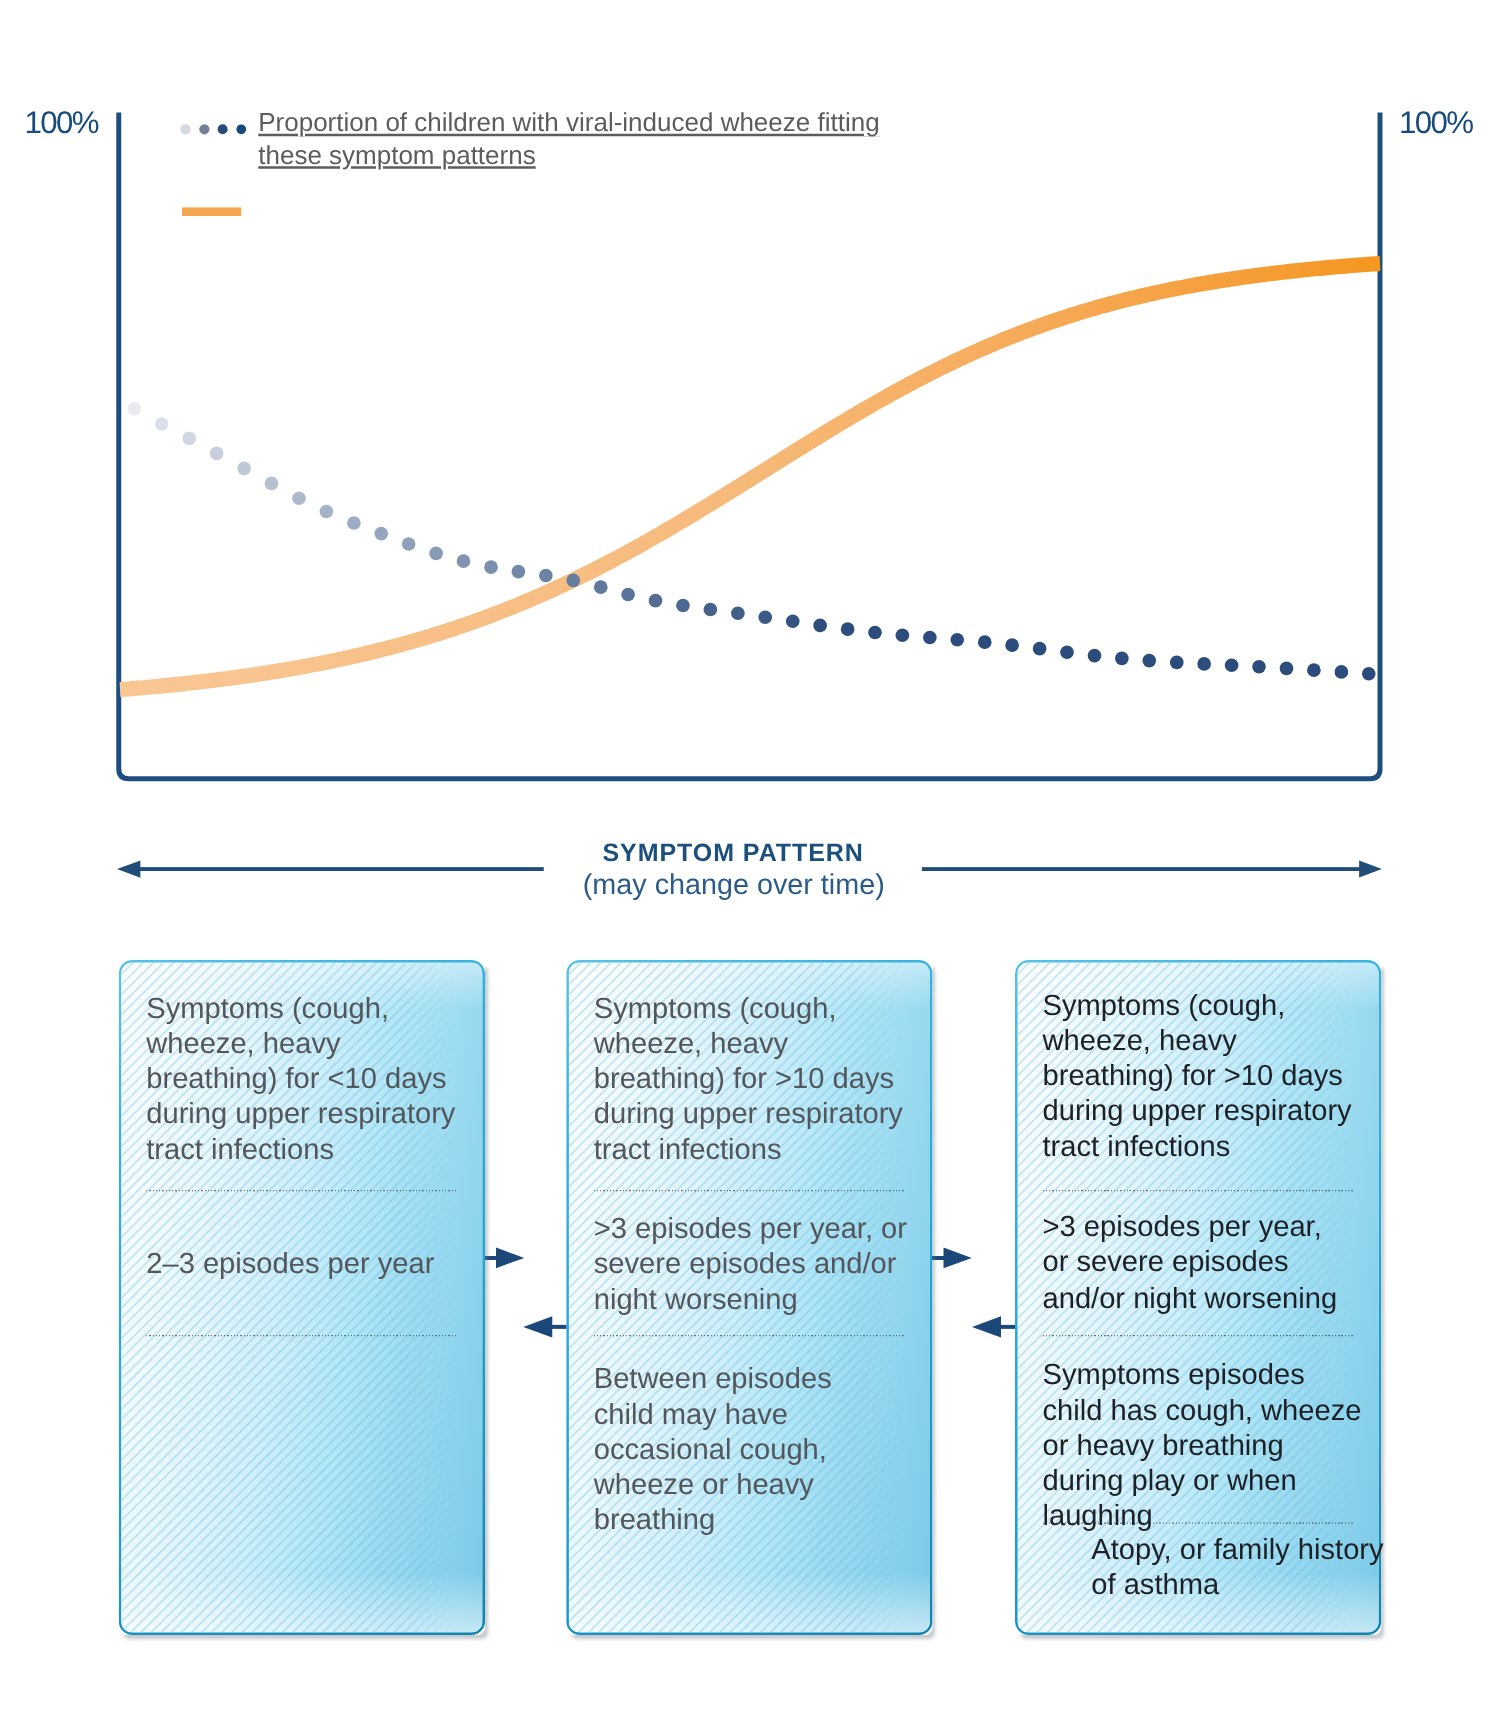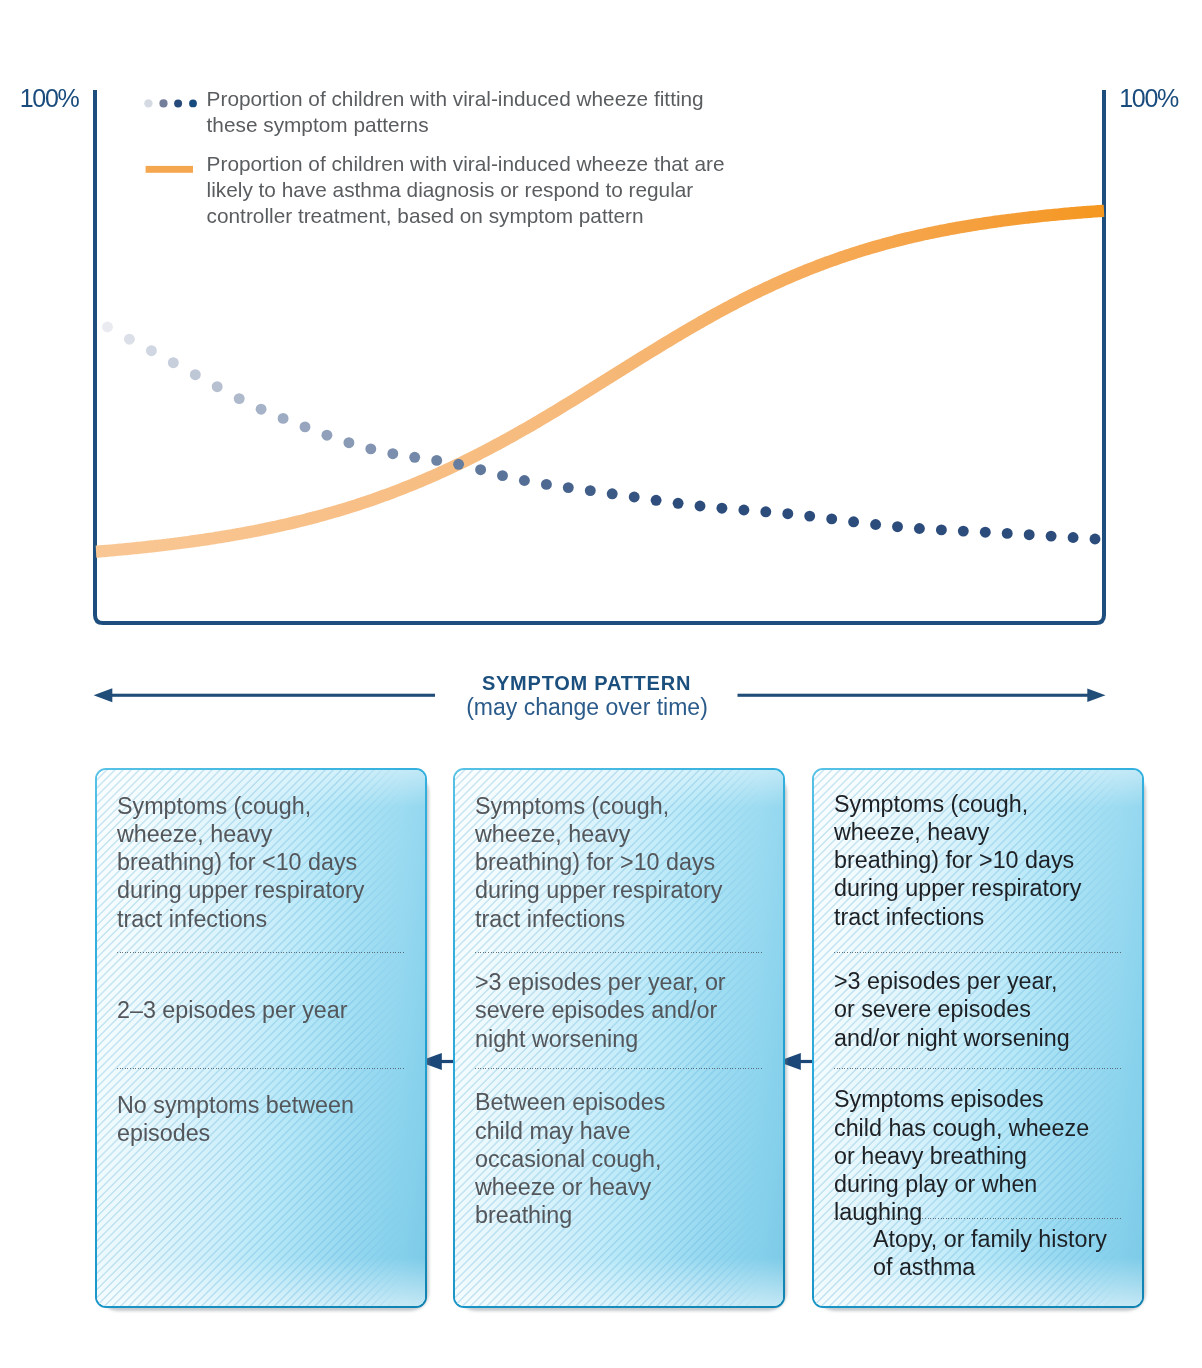"Proportion of children with" .legend-text { text-decoration: none -> underline }
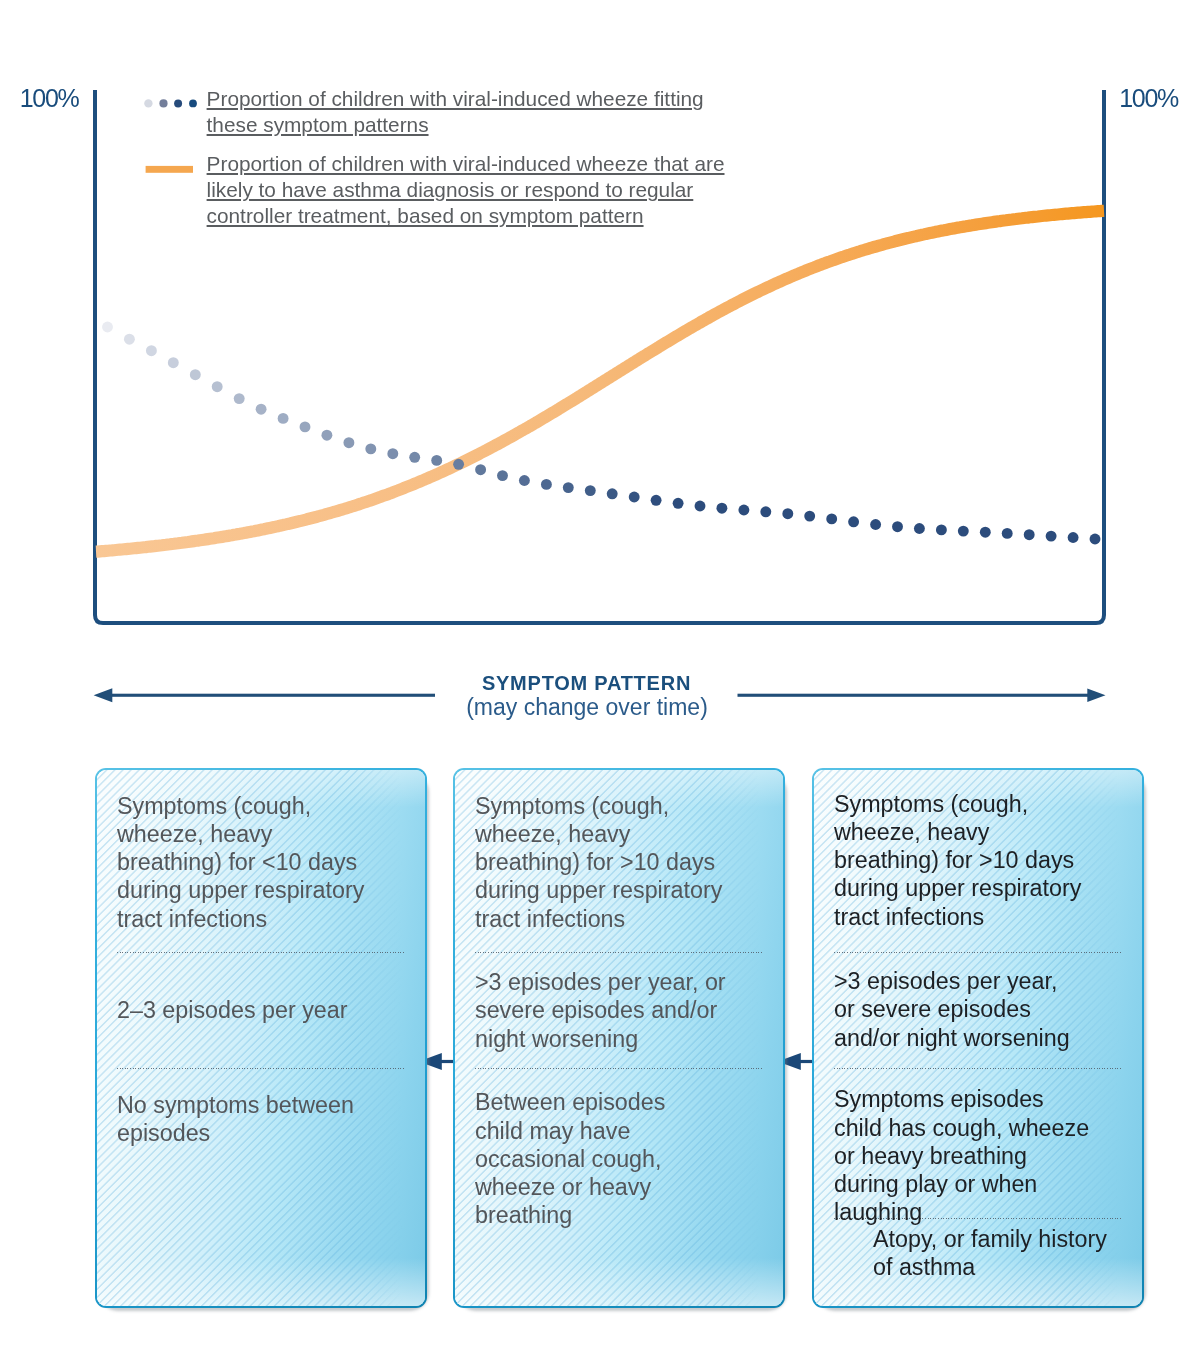"Proportion of children with viral-induced wheeze that" div.legend-text { html: <div>Proportion of children with viral-induced wheeze that are likely to have asthma diagnosis or respond to regular controller treatment, based on symptom pattern</div> -> none }
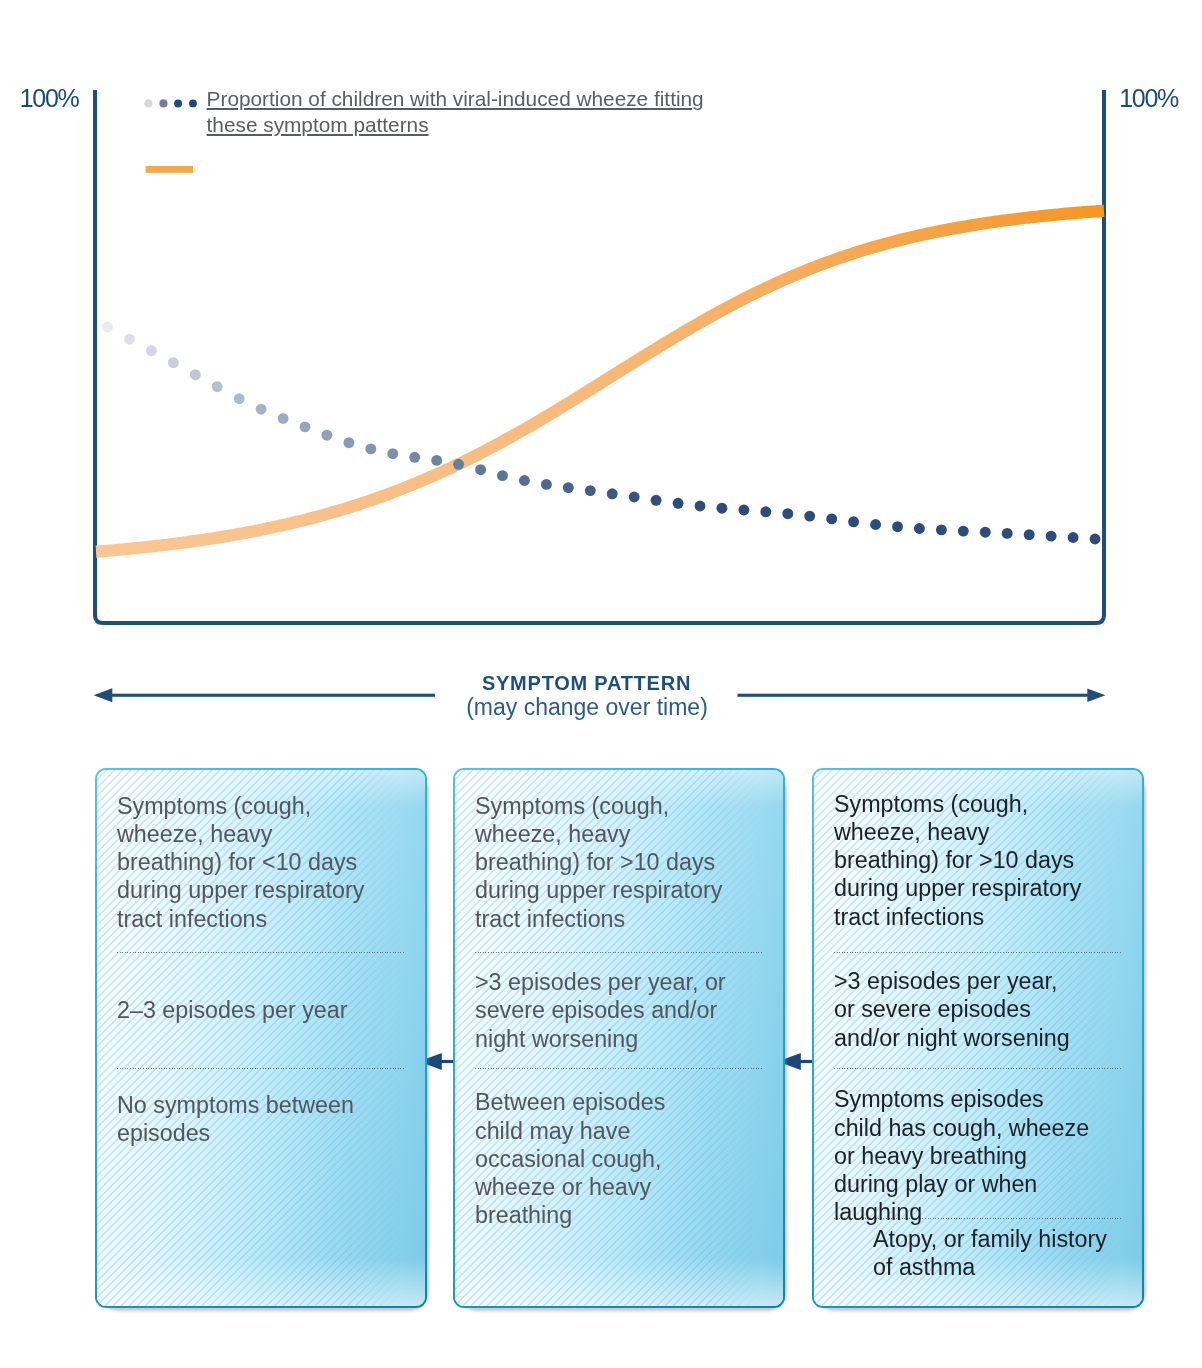"Symptoms (cough, wheeze, heavy" .box { border-radius: 20px -> 6px; width: 332px -> 293px }
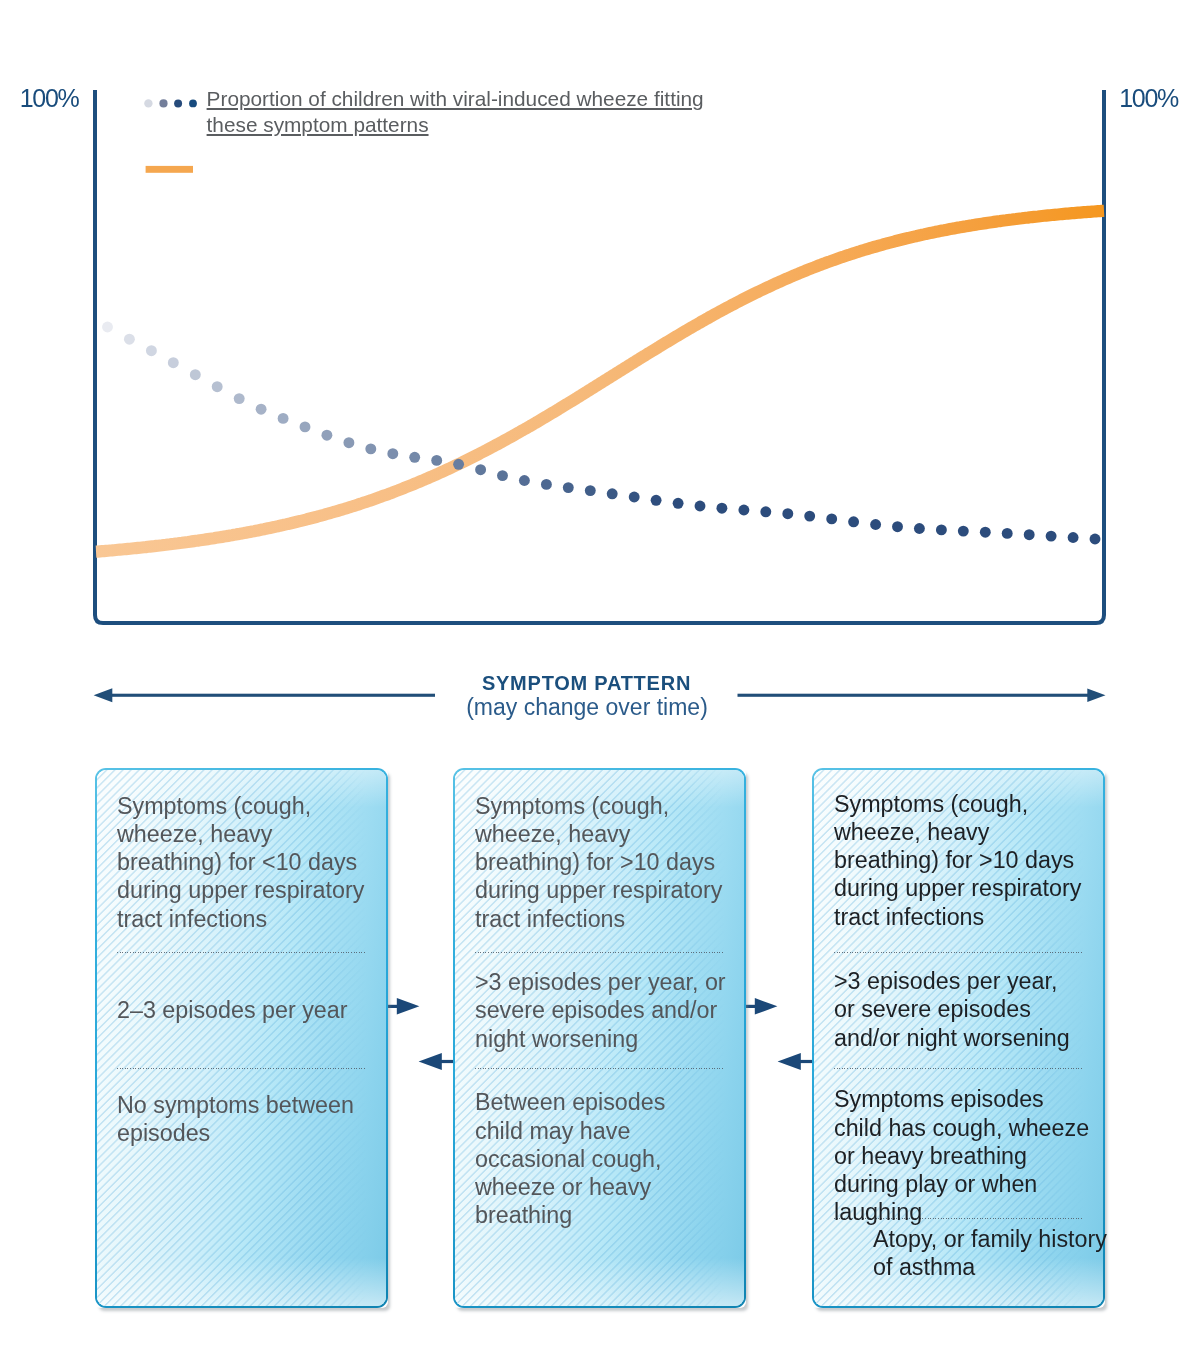"No symptoms between episodes" div.seg { html: <div>No symptoms between episodes</div> -> none }
